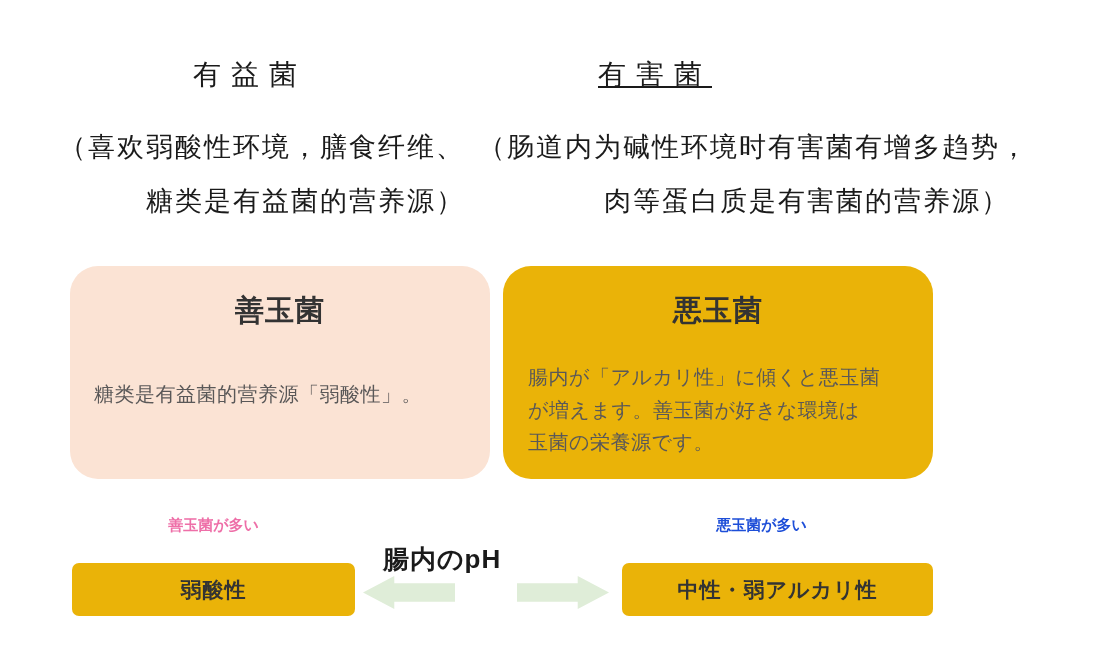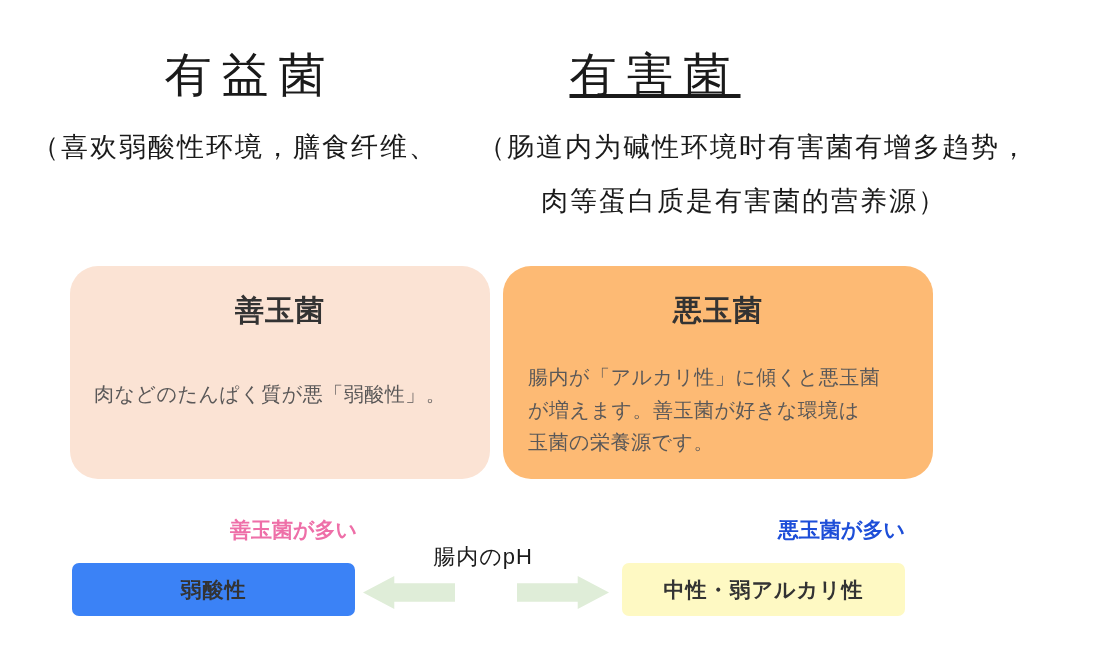"有益菌" .cn-heading { font-size: 47px -> 28px; top: 44px -> 56px }
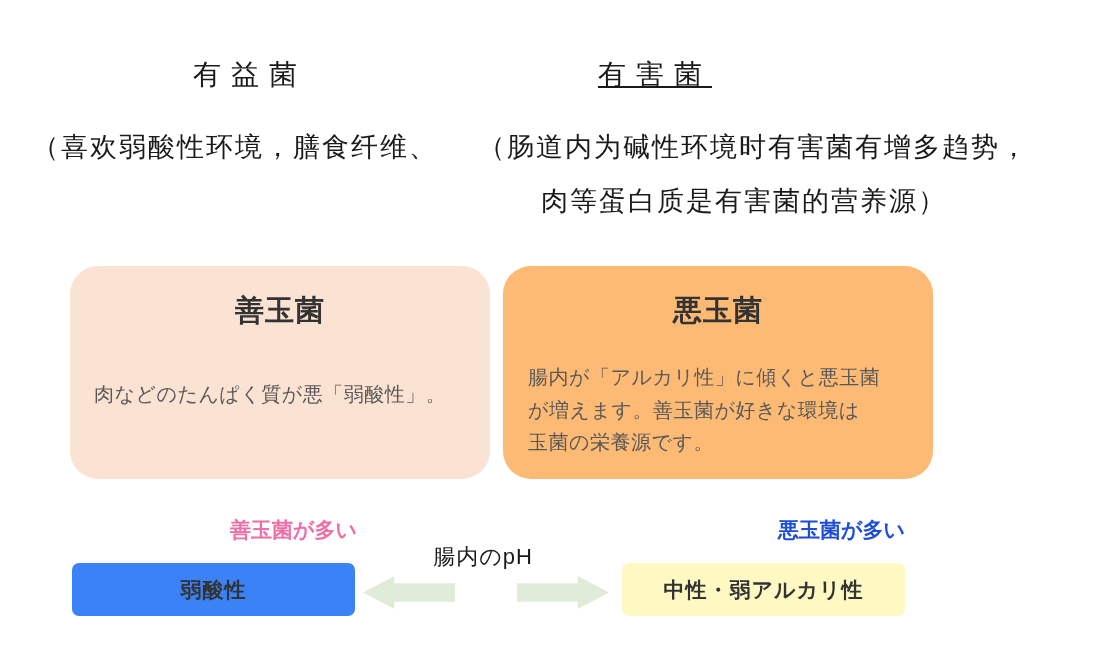"（喜欢弱酸性环境，膳食纤维、" .cn-note { text-align: center -> right }
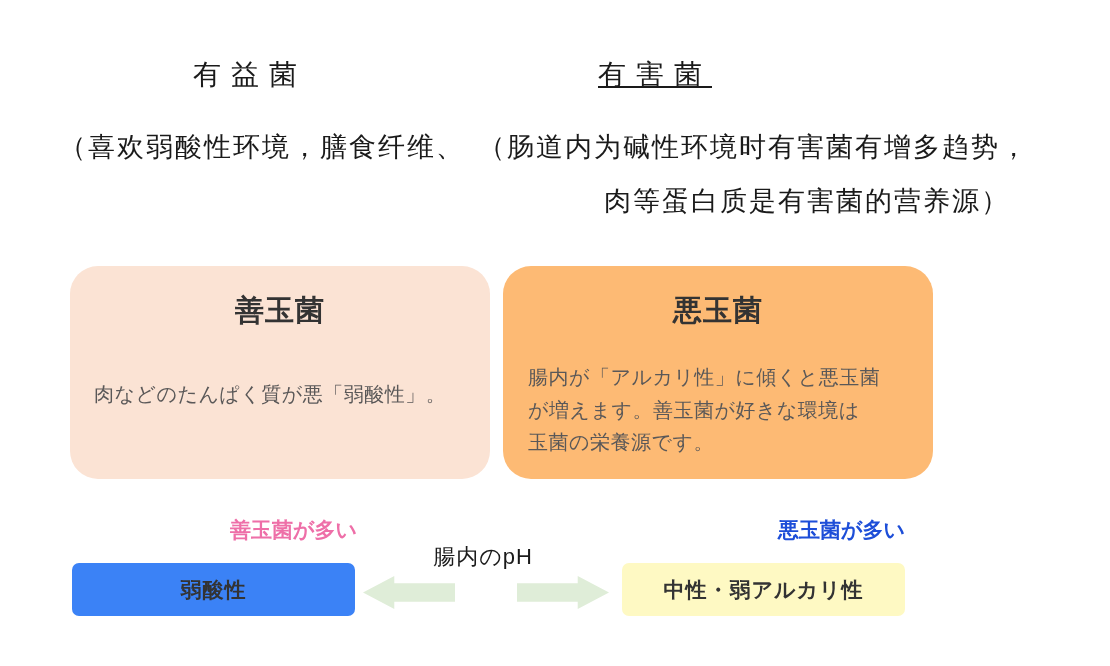"糖类是有益菌的营养源）" div { html: none -> <div>糖类是有益菌的营养源）</div> }
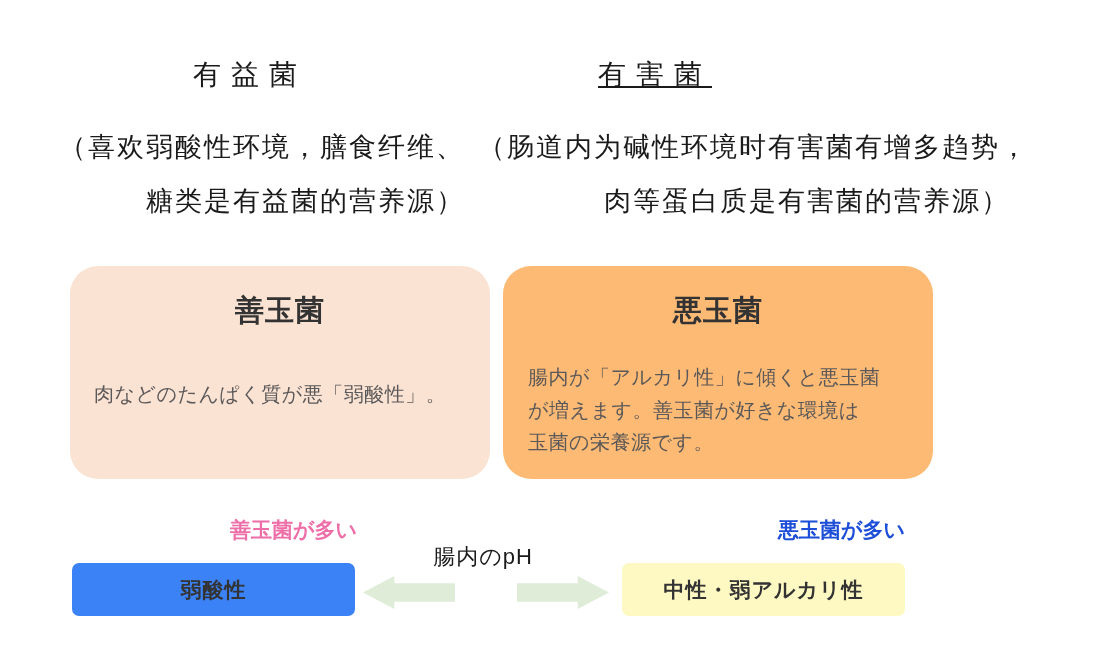"悪玉菌" .card.bad { background: #fdba74 -> #eab308 }
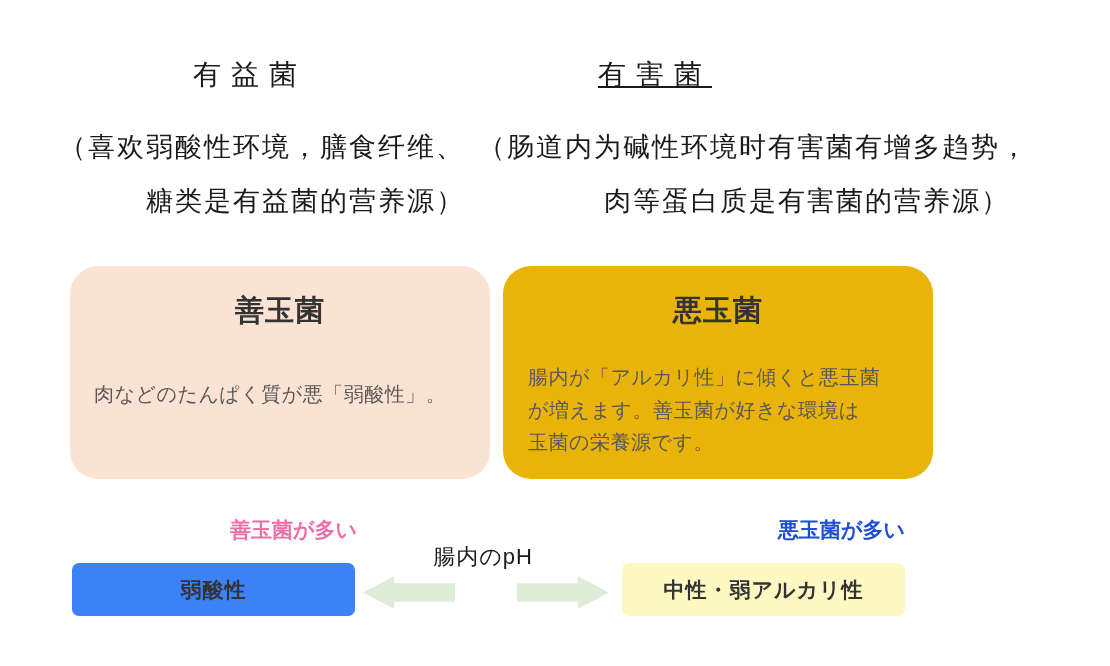"肉などのたんぱく質が悪「弱酸性」。" div { text: 肉などのたんぱく質が悪 -> 糖类是有益菌的营养源 }
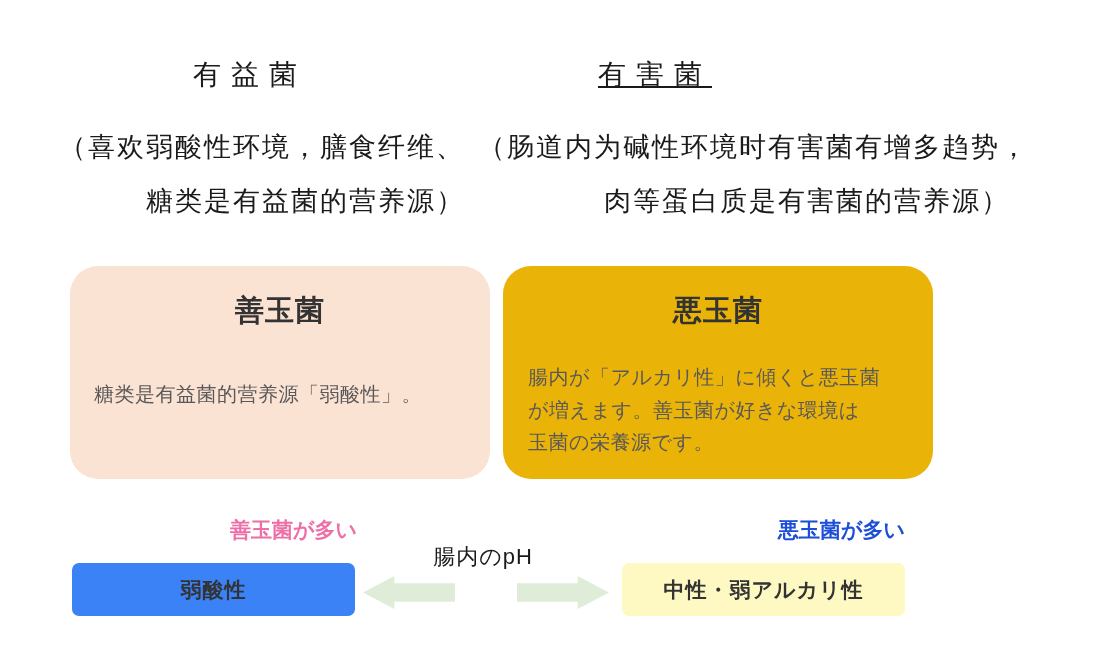"善玉菌が多い" .ph-side-label { font-size: 21px -> 15px; text-align: right -> center }
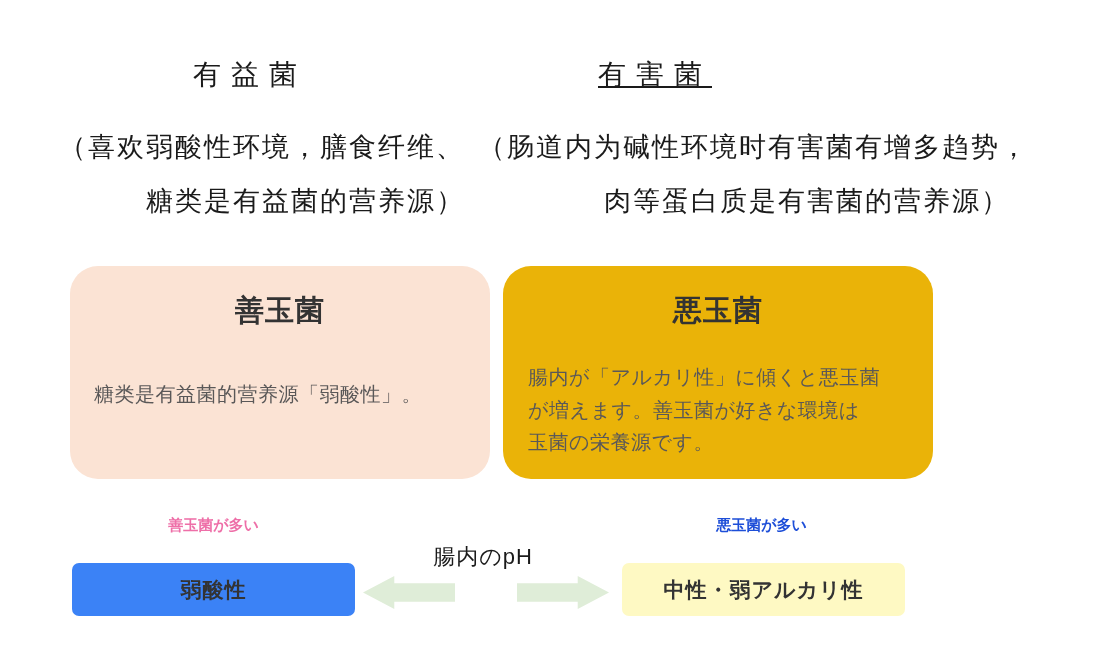"腸内のpH" .ph-center-label { font-size: 22px -> 26px; font-weight: normal -> bold; text-align: center -> none }
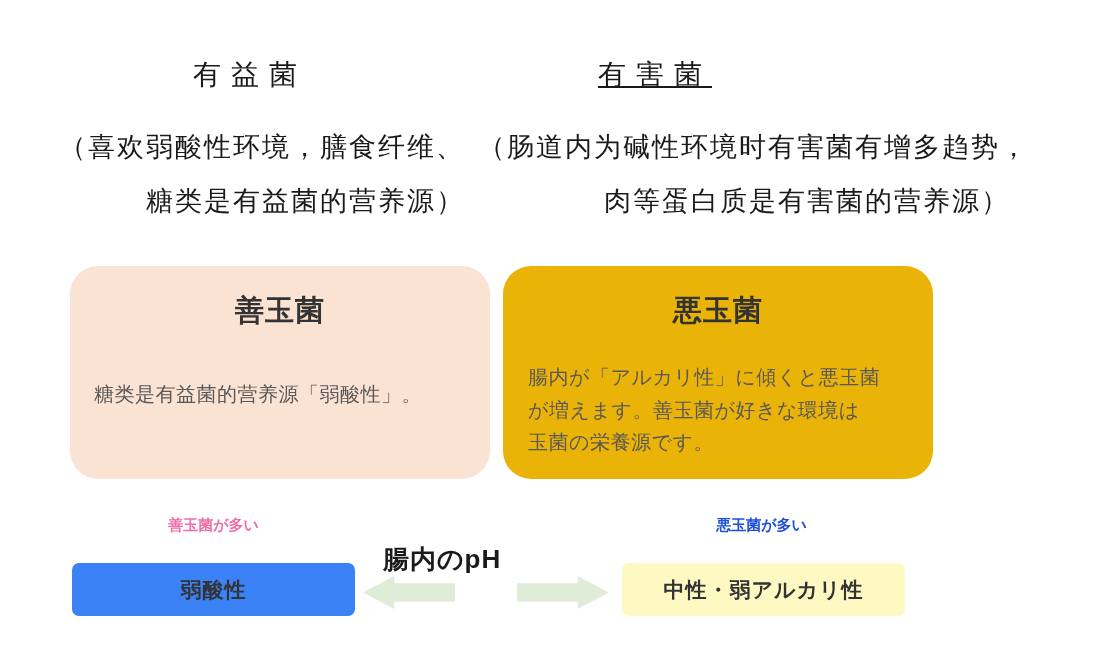"弱酸性" .ph-box.acid { background: #3b82f6 -> #eab308 }
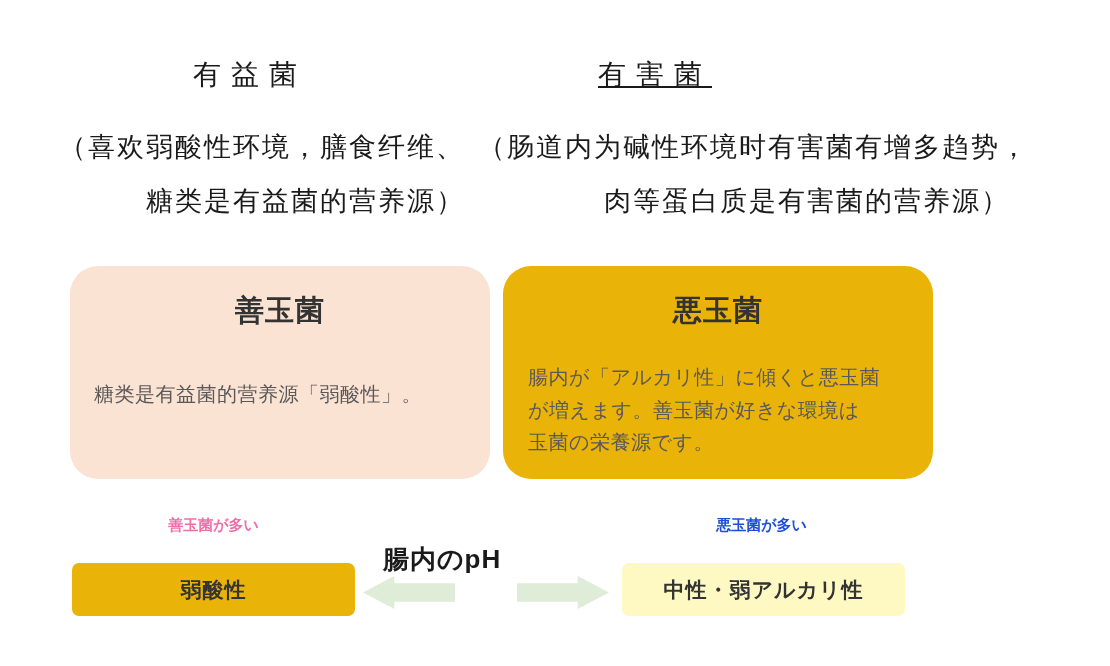"中性・弱アルカリ性" .ph-box.alkali { background: #fef9c3 -> #eab308; width: 283px -> 311px }
